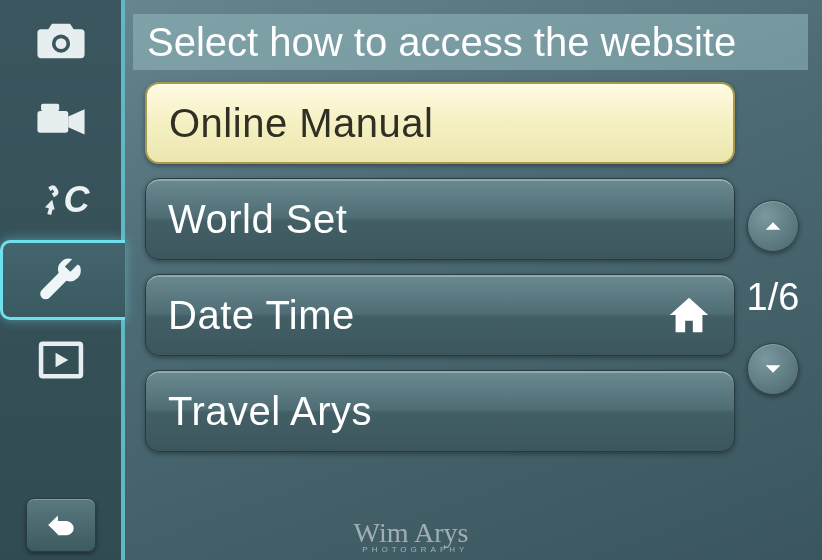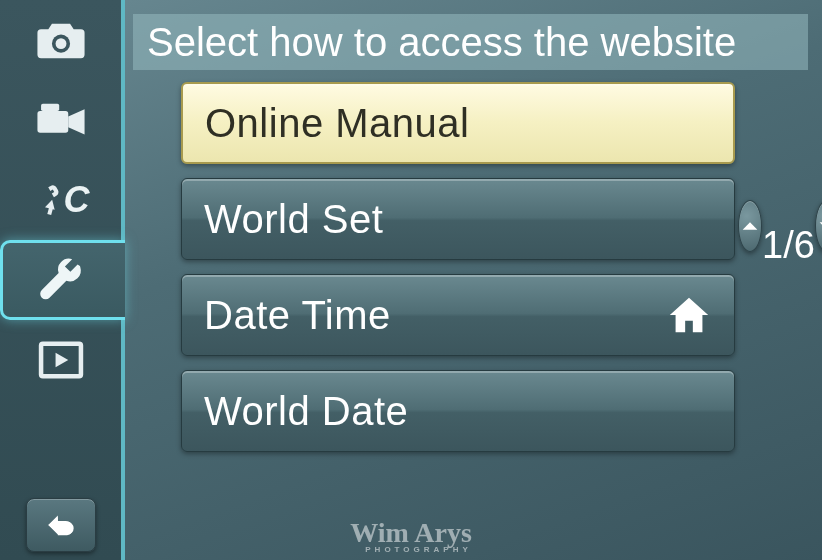"Online Manual" .menu-item { border-radius: 6px -> 14px; margin-left: 36px -> none }
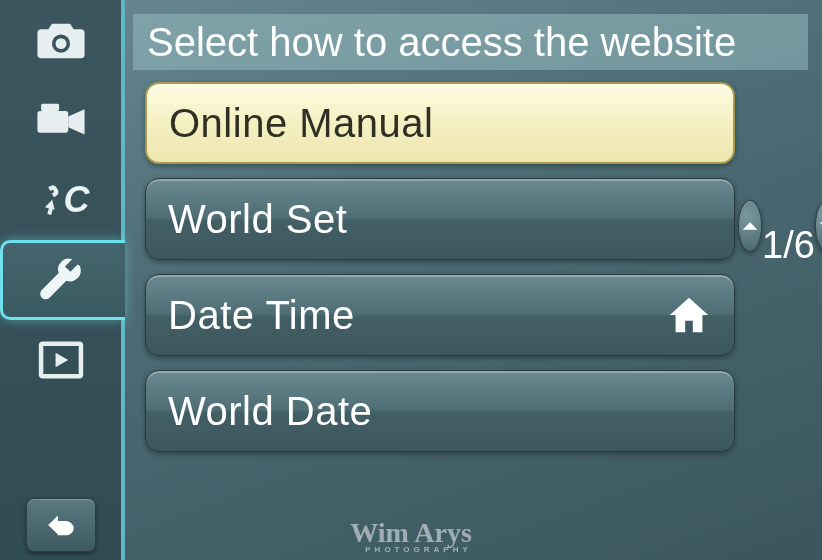"1/6" .scroll-col { align-items: none -> center; flex-direction: row -> column }
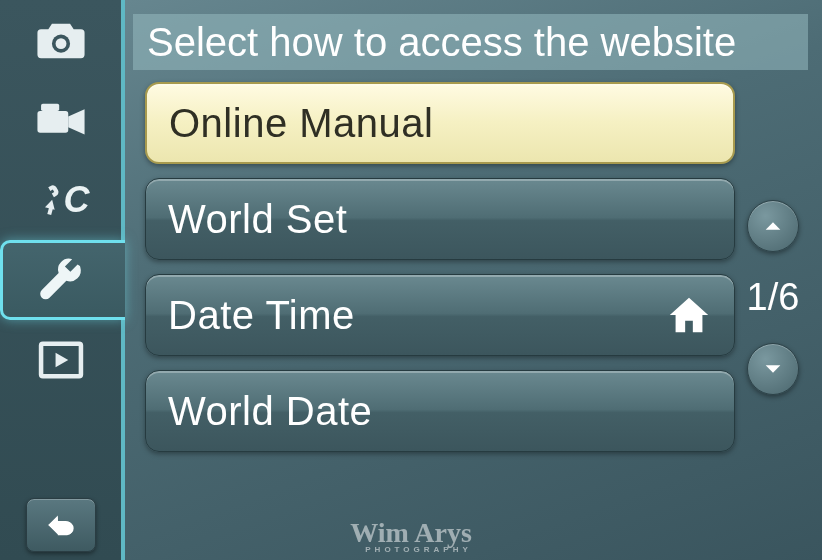"World Date" span { text: World Date -> Travel Arys }
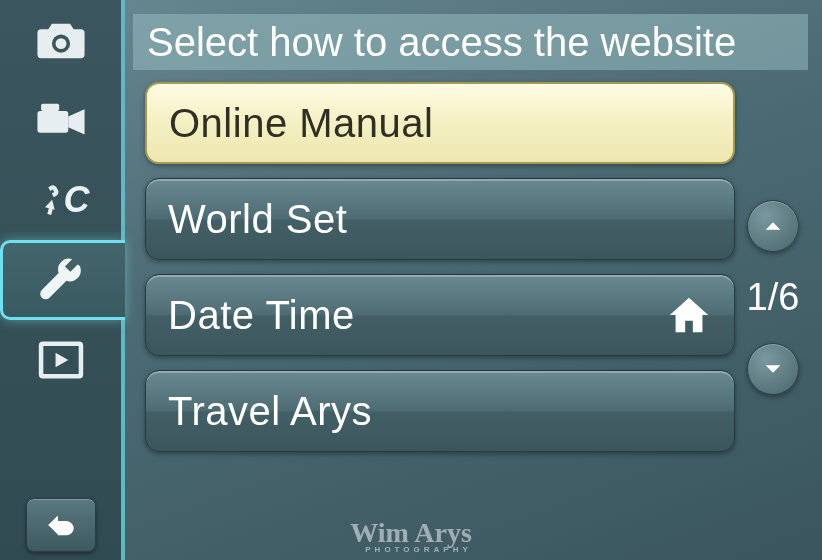"Wim Arys" .watermark { font-weight: bold -> none }
